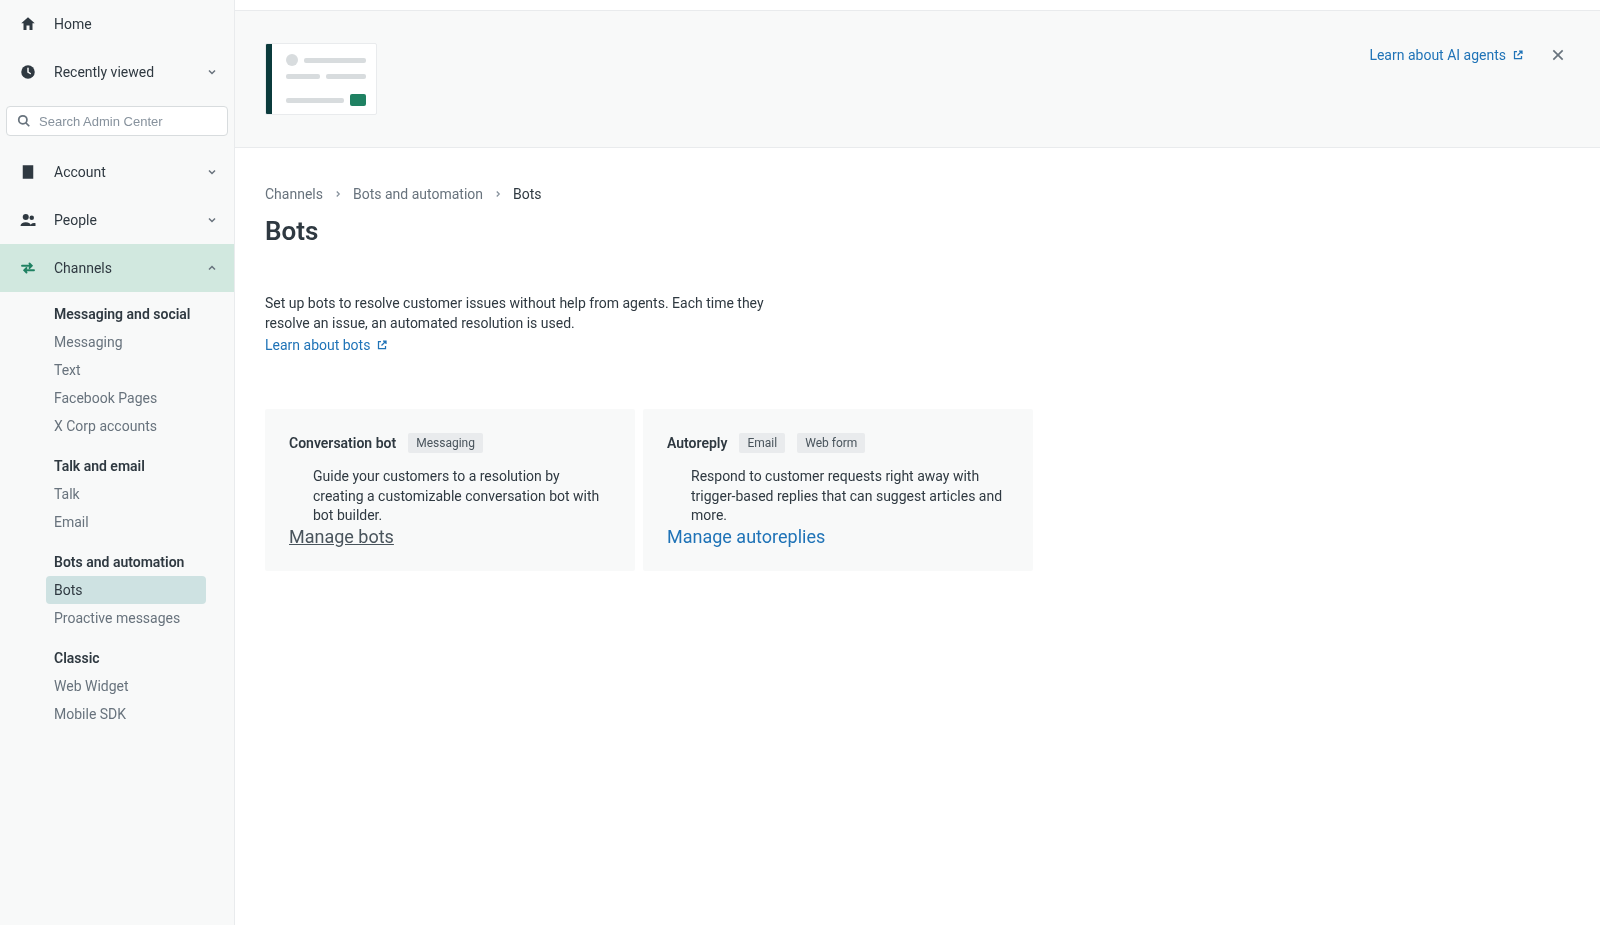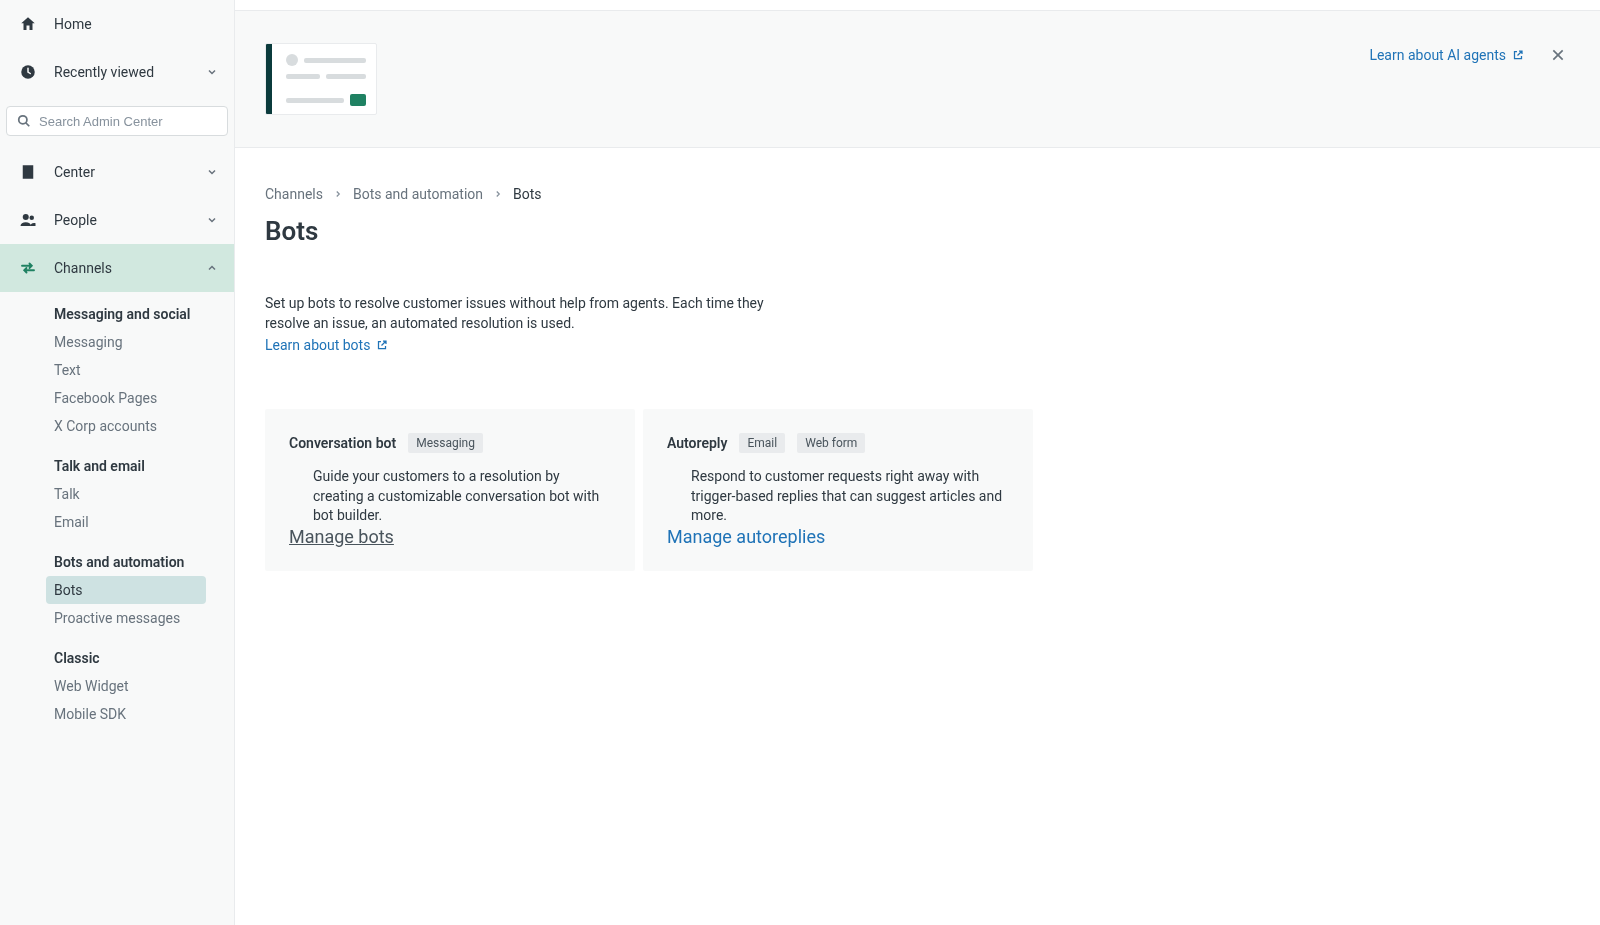"Center" span.label { text: Center -> Account }
